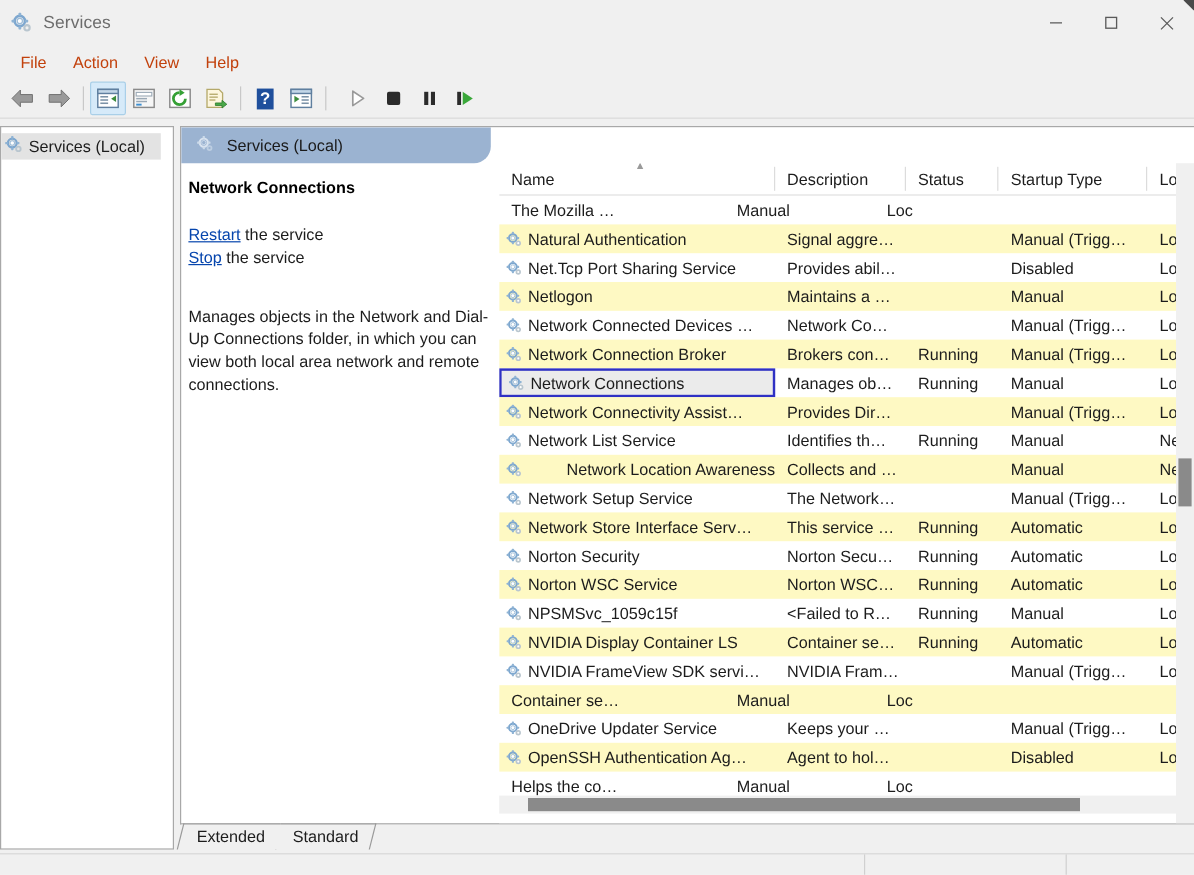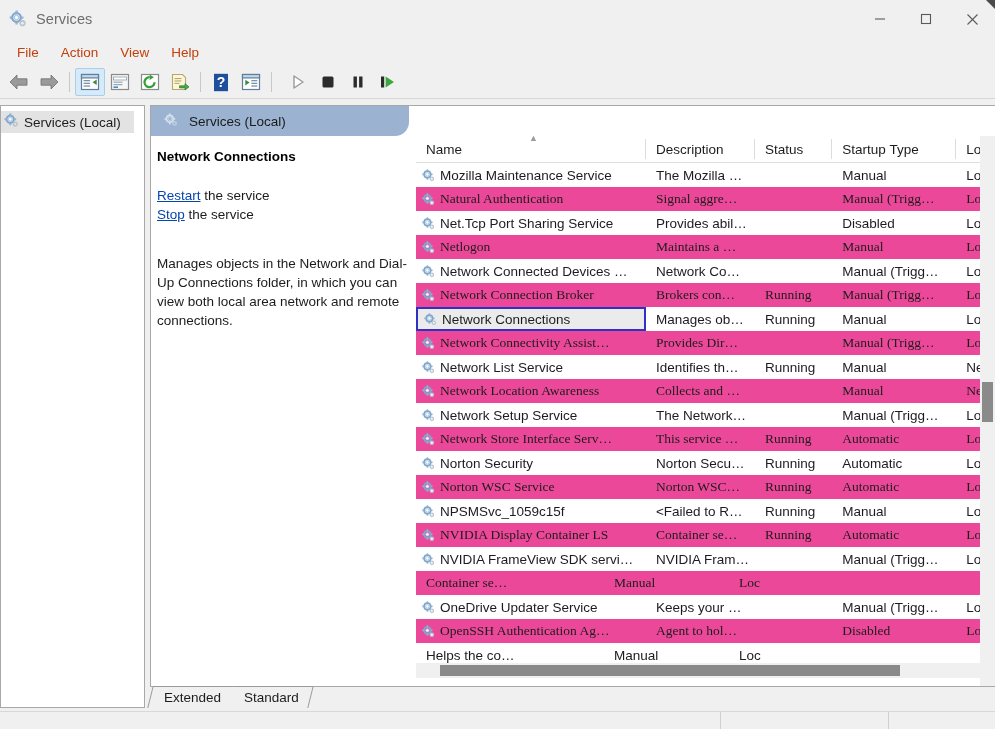"Mozilla Maintenance Service" div.cell { html: <div> <span> <svg> <g> <circle></circle> </g> <circle></circle> <g> <rect></rect> <rect></rect> <rect></rect> <rect></rect> </g> <circle></circle> <circle></circle> </svg> </span> <span>Mozilla Maintenance Service</span> </div> -> none }
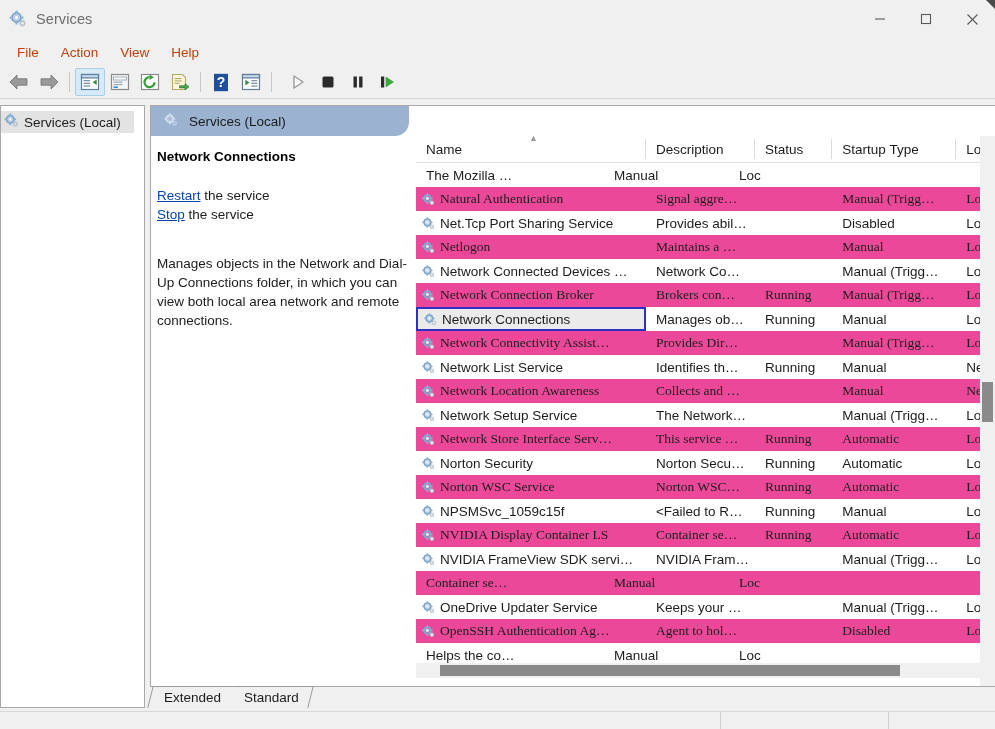"Natural Authentication" .lv-row.alt { background: #ec4899 -> #fef9c3; font-family: Liberation Serif, serif -> none }
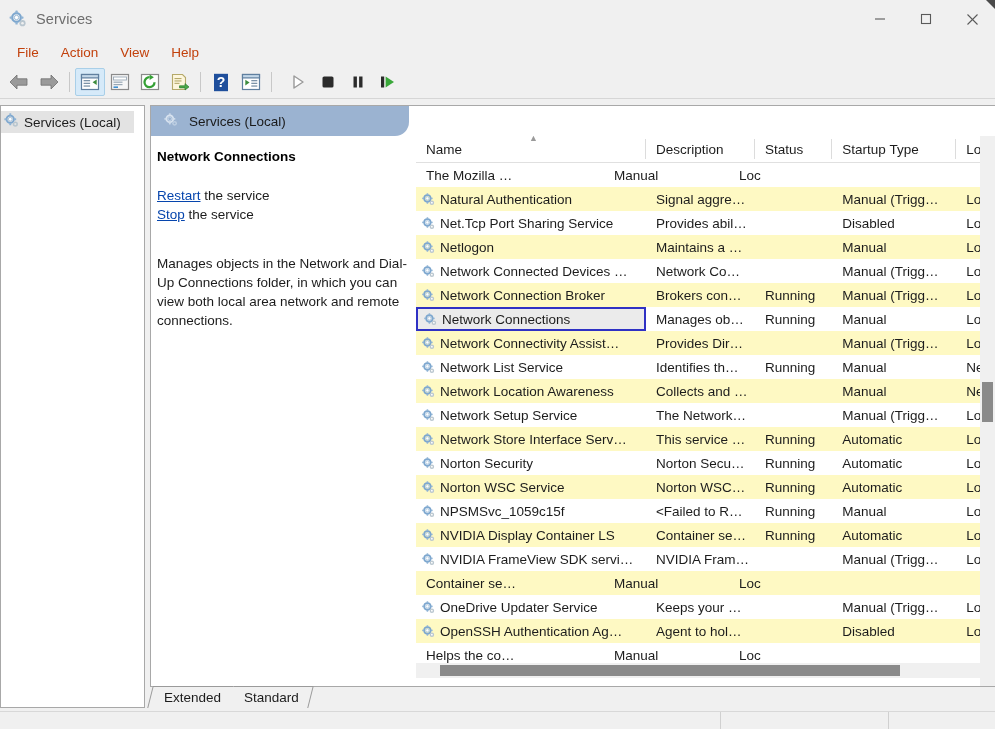"Network Location Awareness" div.cell { justify-content: none -> space-between }
